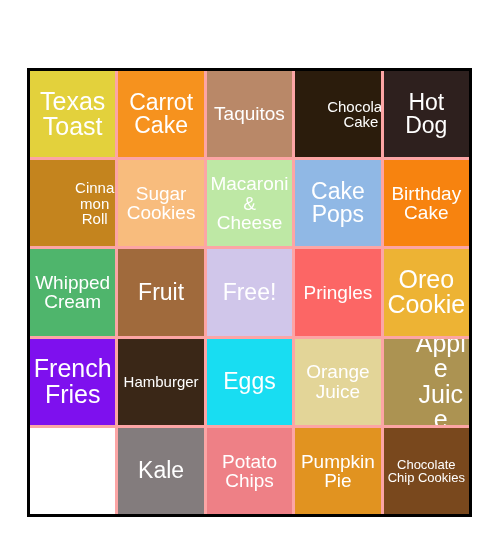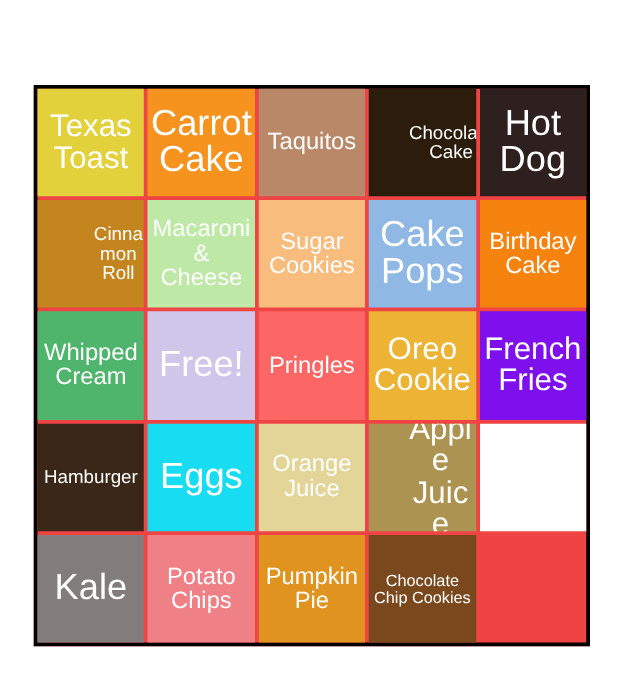"Texas Toast" div { background: #ef4444 -> #fca5a5 }
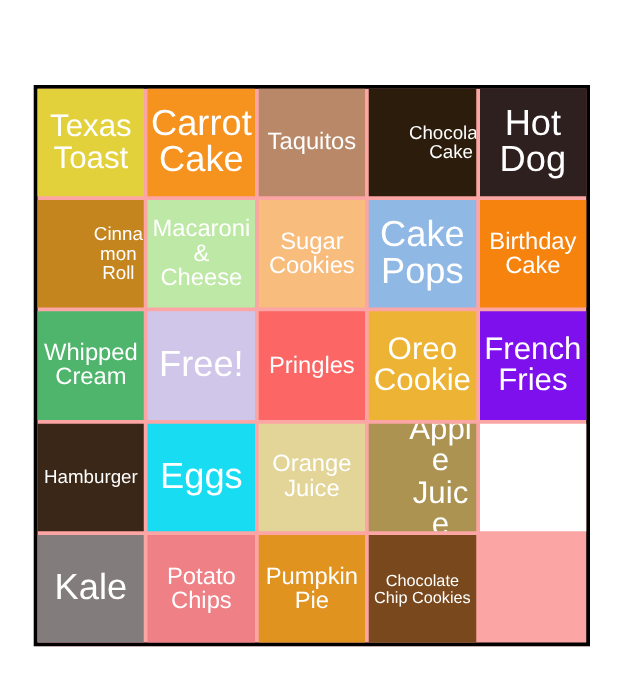"Carrot Cake" .fs-xl { font-size: 29px -> 23px }
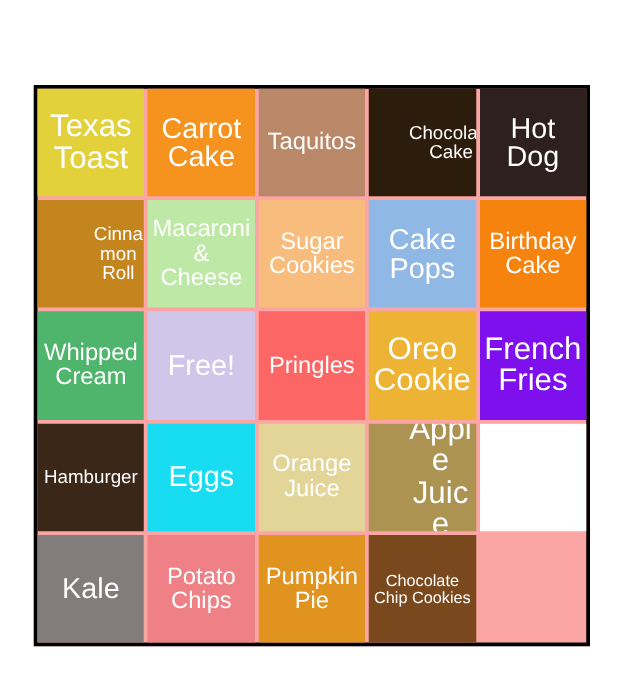"Macaroni & Cheese" div.cell { order: before "Sugar Cookies" -> after "Sugar Cookies" }
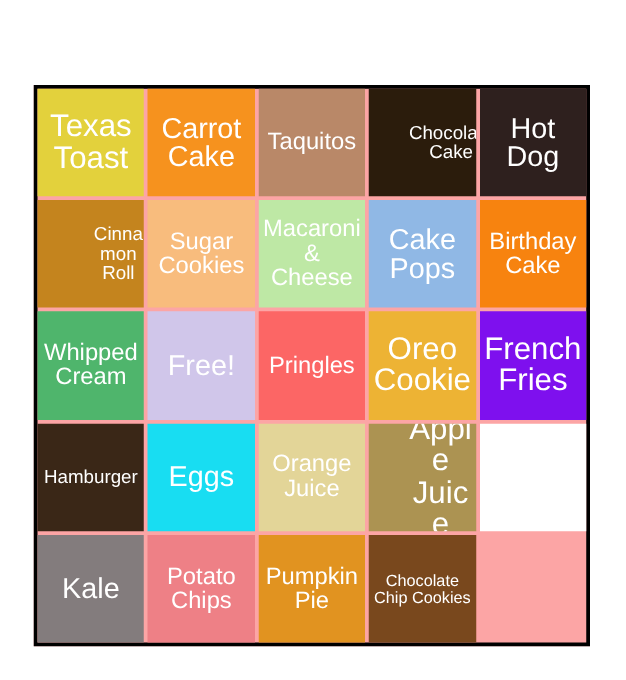"Fruit" div.cell { html: none -> <div> <span>Fruit</span> </div> }
